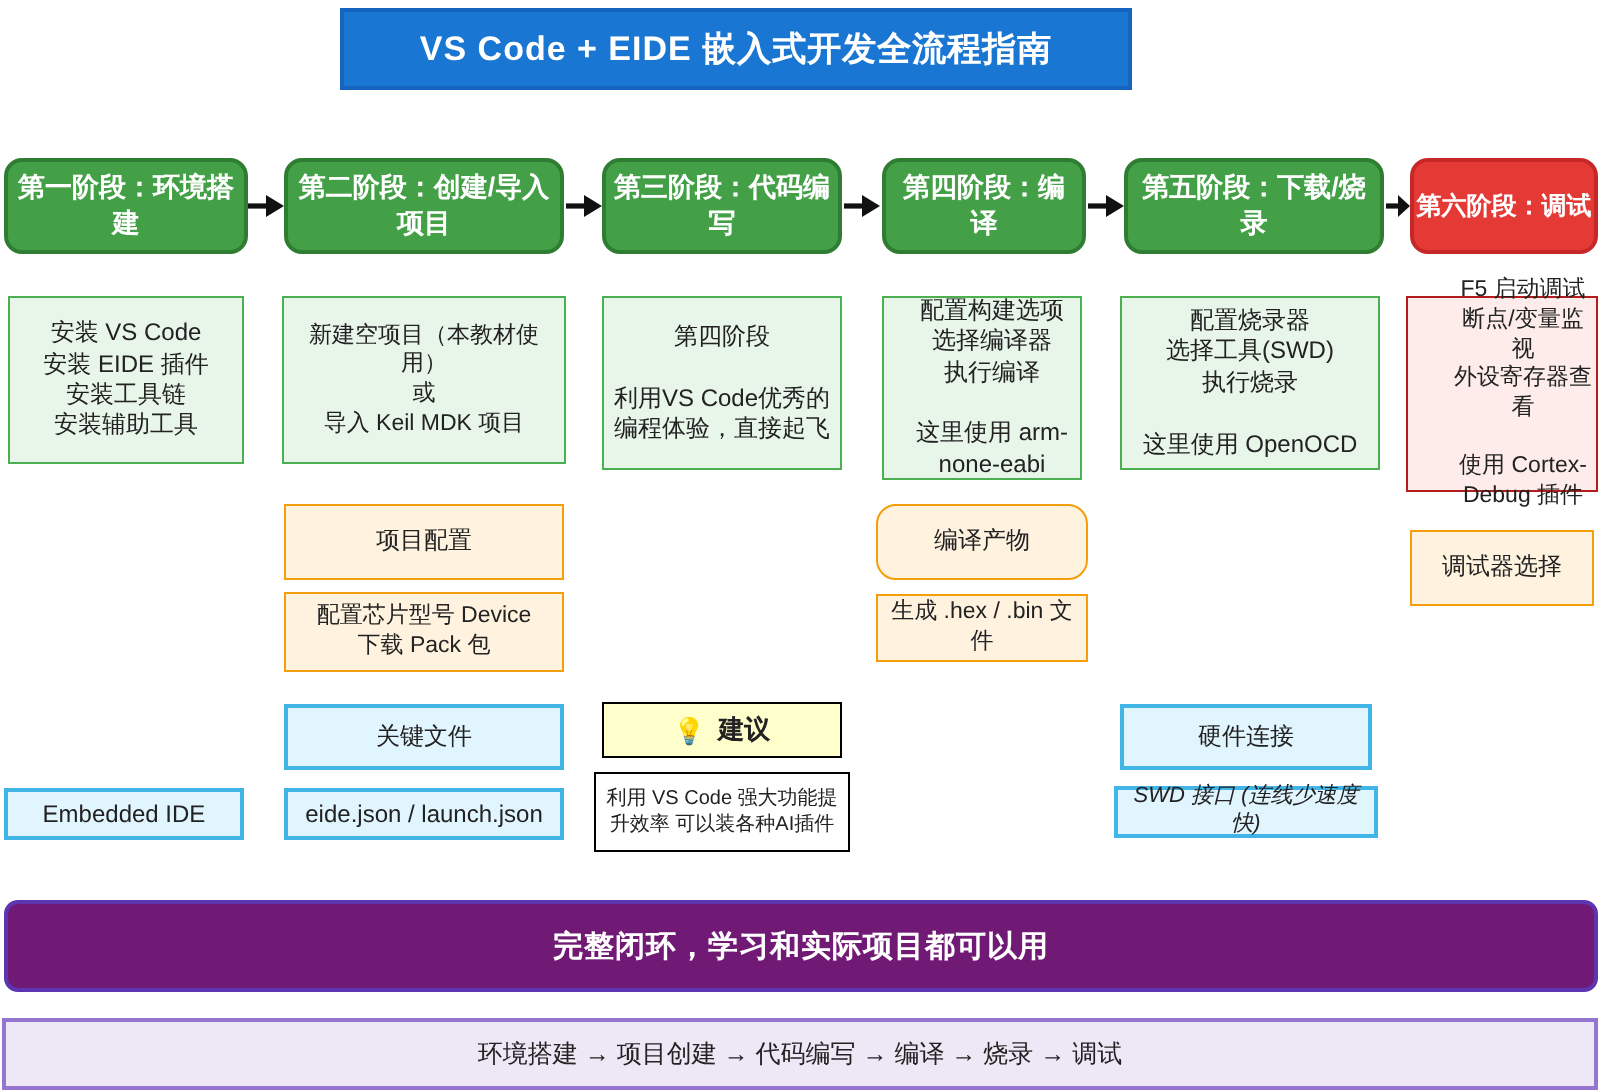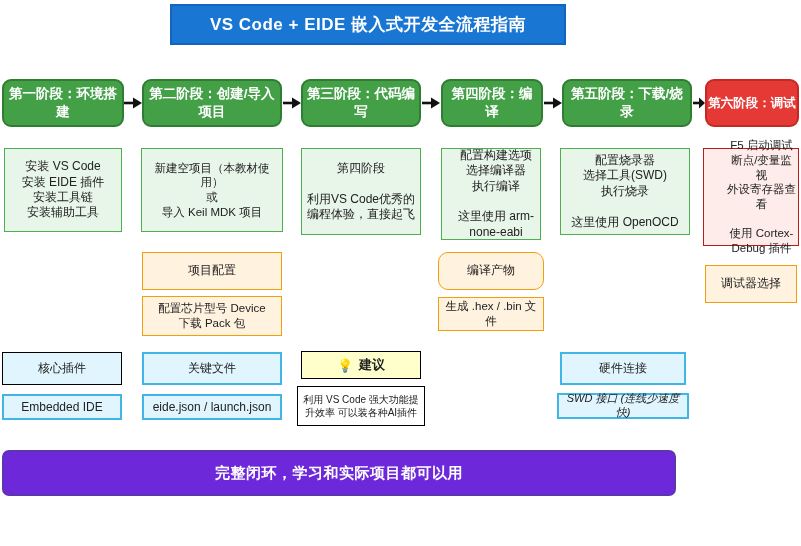"核心插件" div.box { html: <div>核心插件</div> -> none }
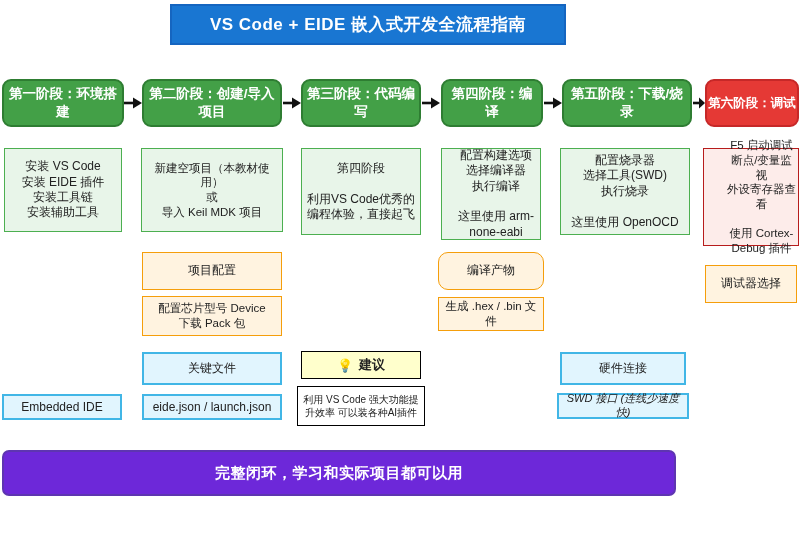"完整闭环，学习和实际项目都可以用" .banner { background: #6d28d9 -> #701a75; width: 674px -> 797px }
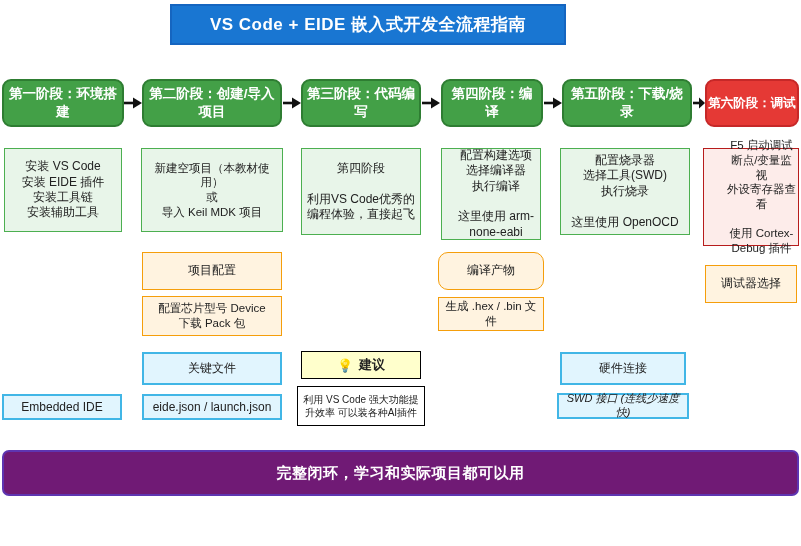"环境搭建 → 项目创建 → 代码编写" div.box { html: none -> <div>环境搭建 → 项目创建 → 代码编写 → 编译 → 烧录 → 调试</div> }
